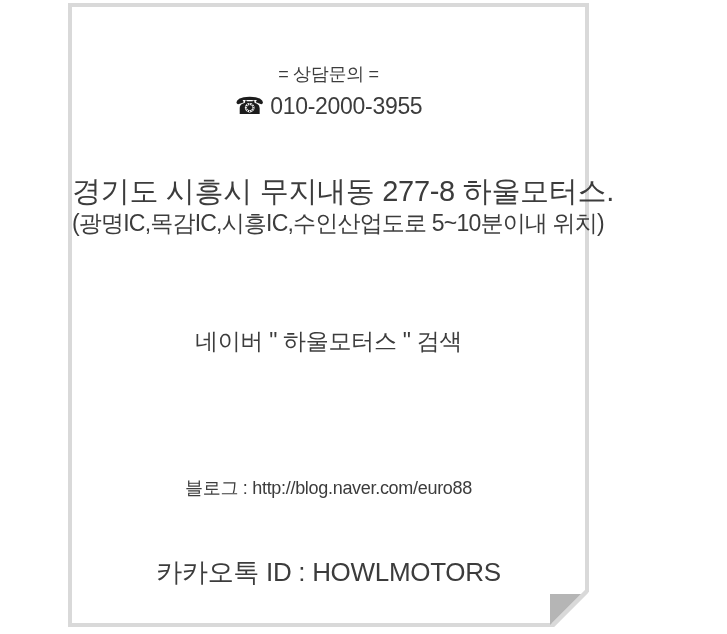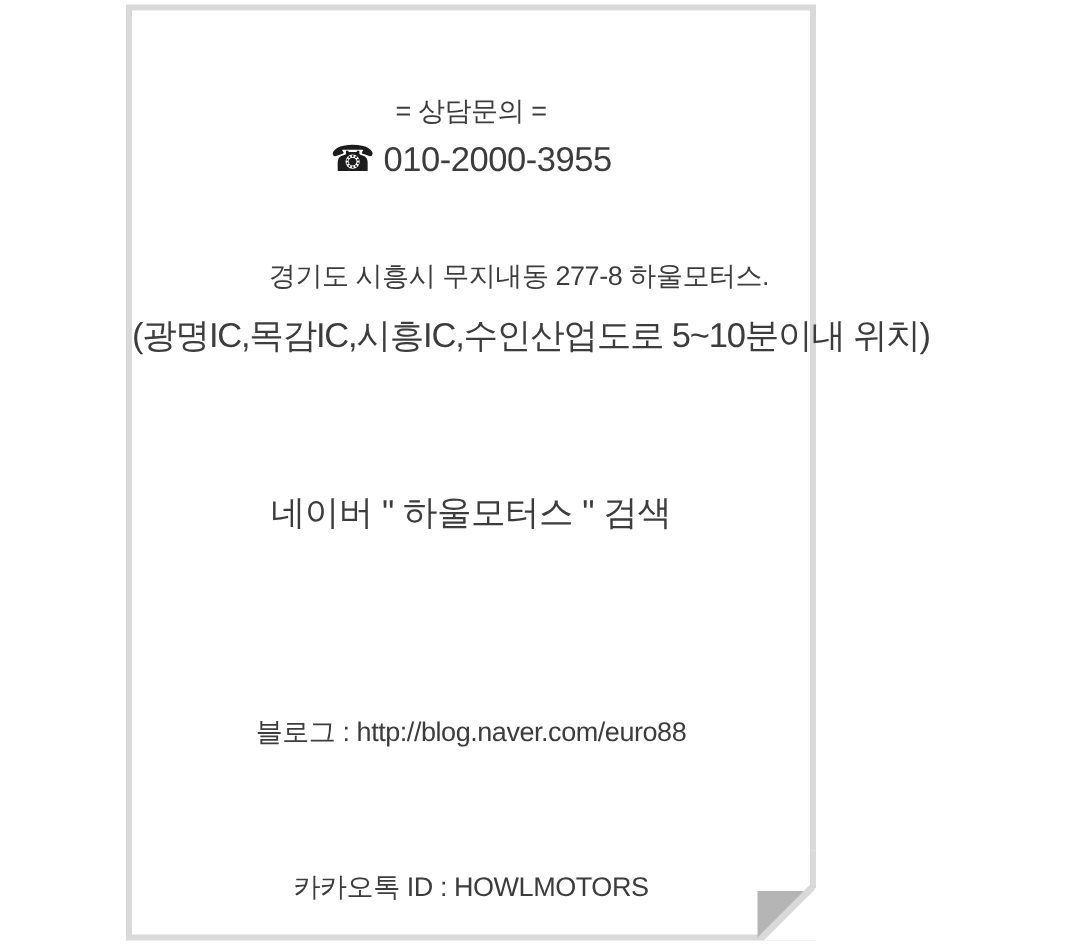"= 상담문의 =" .card { left: 84px -> 68px; width: 460px -> 521px }
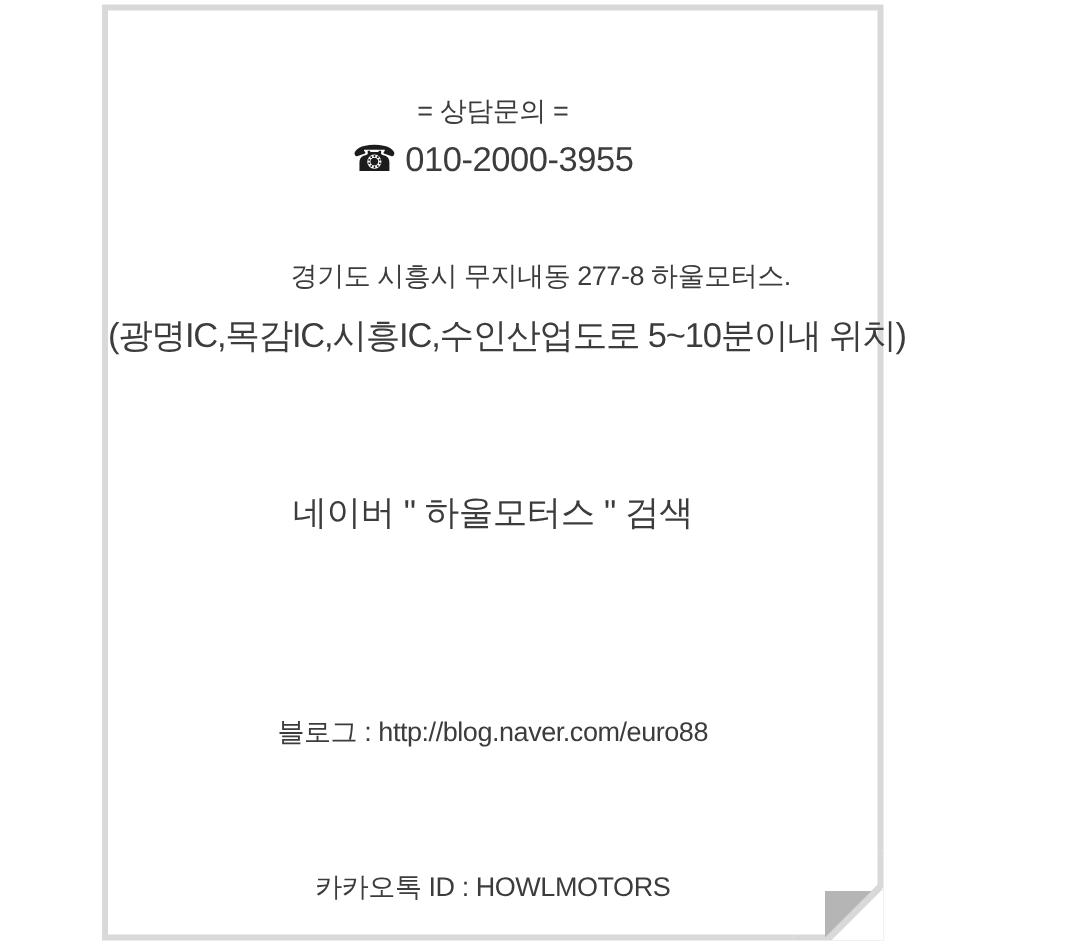"경기도 시흥시 무지내동 277-8 하울모터스." .addr1-line { font-size: 18px -> 29px; padding-left: 32px -> none }
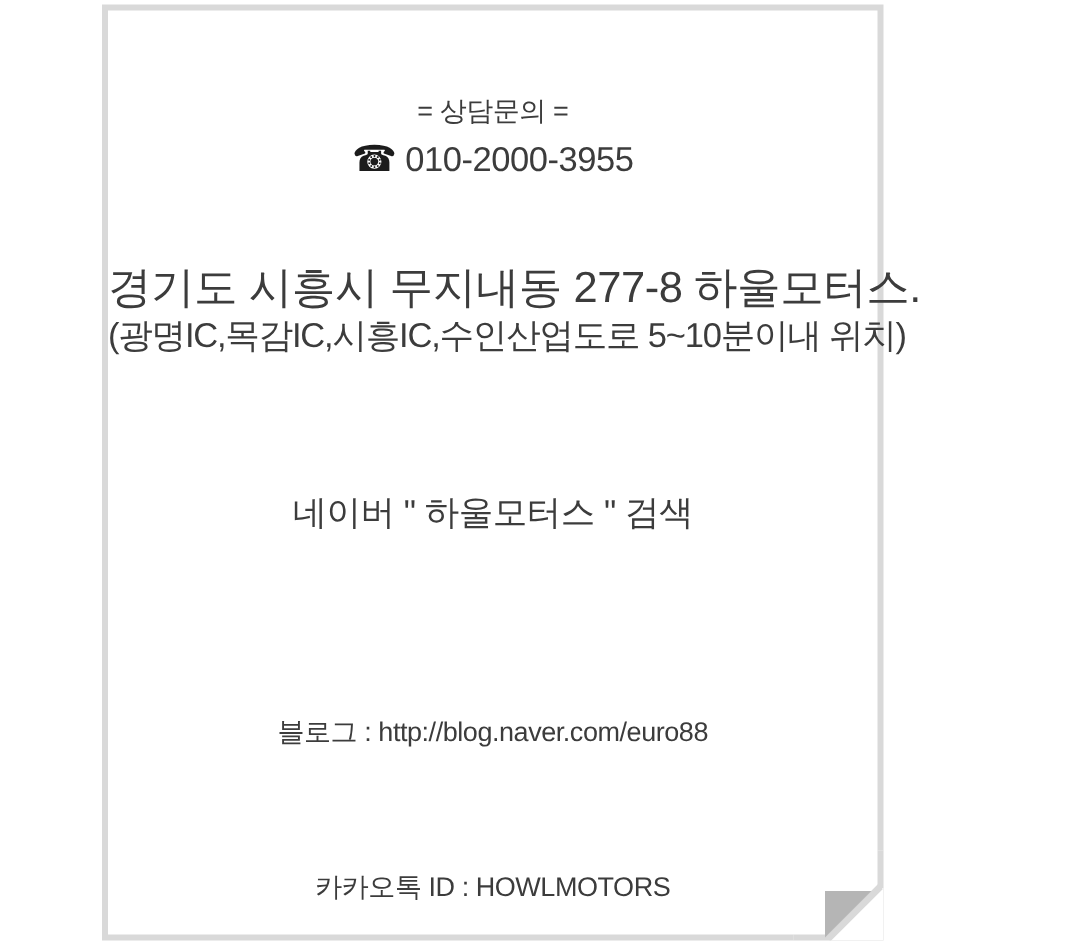"카카오톡 ID : HOWLMOTORS" .kakao-line { font-size: 18px -> 26px; margin-top: 24px -> none }
